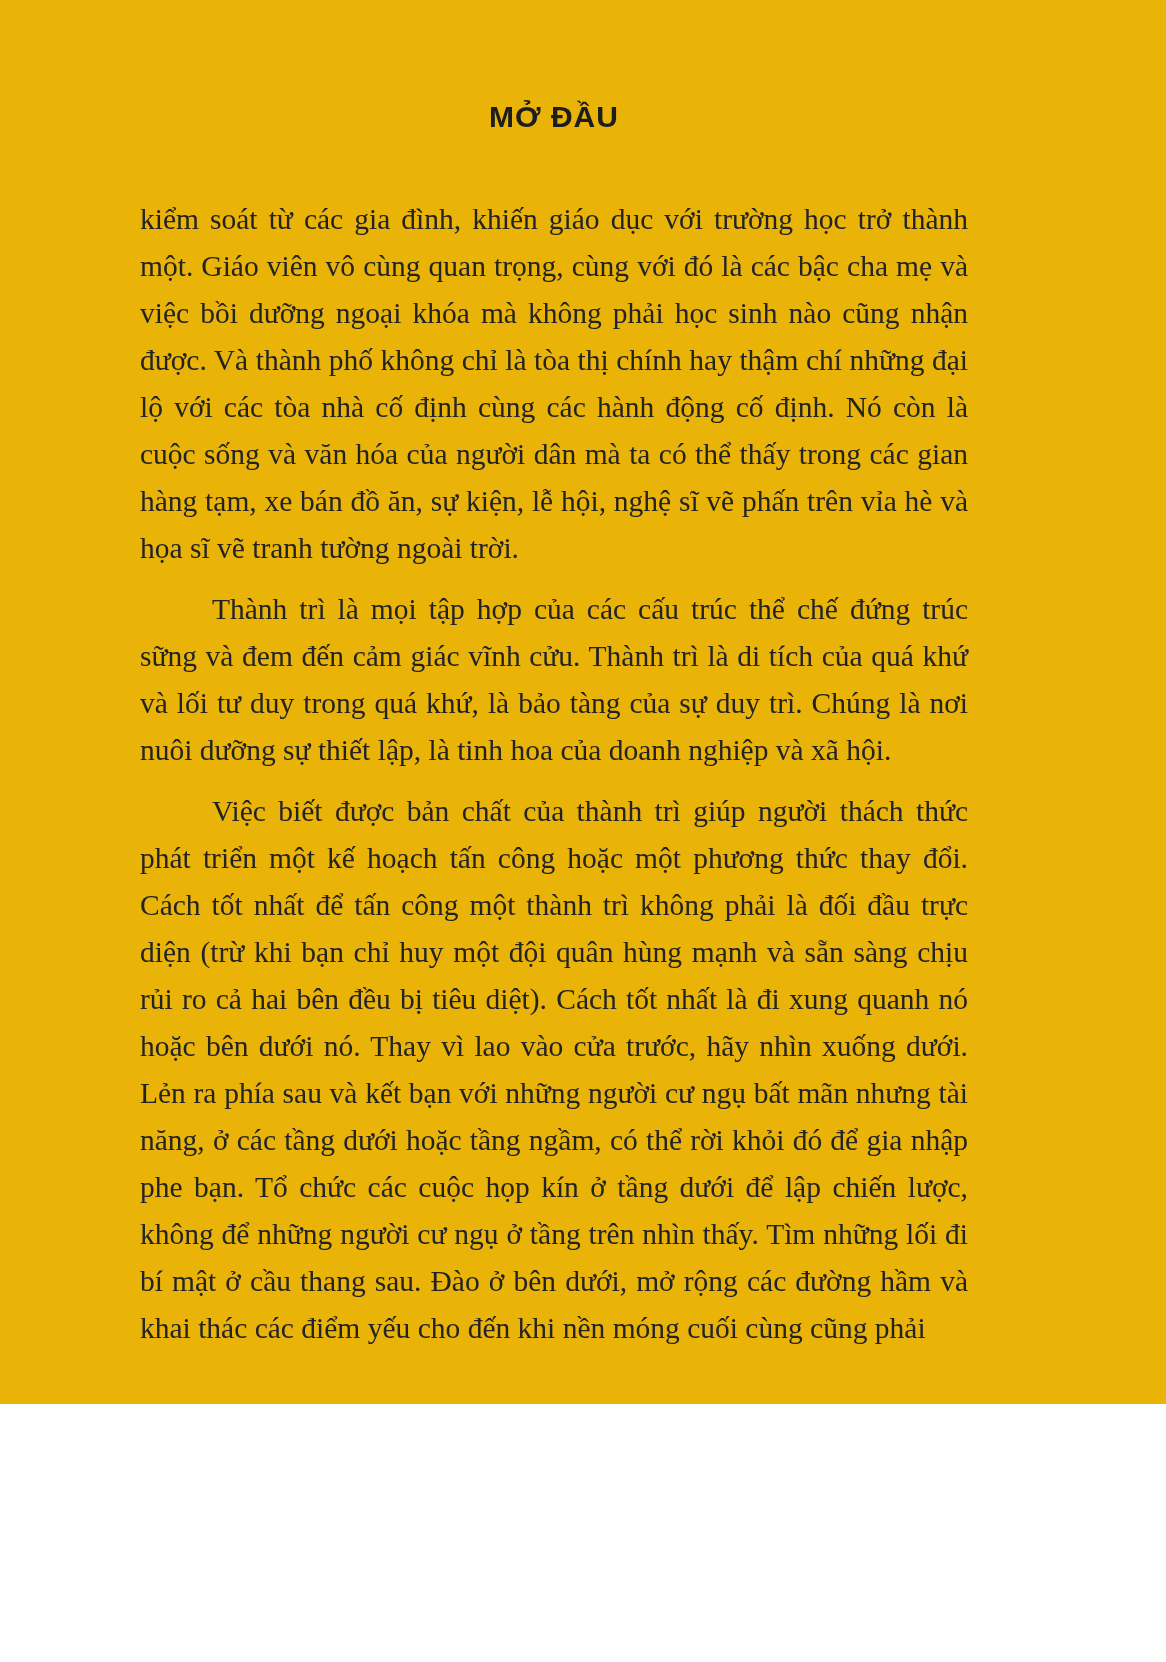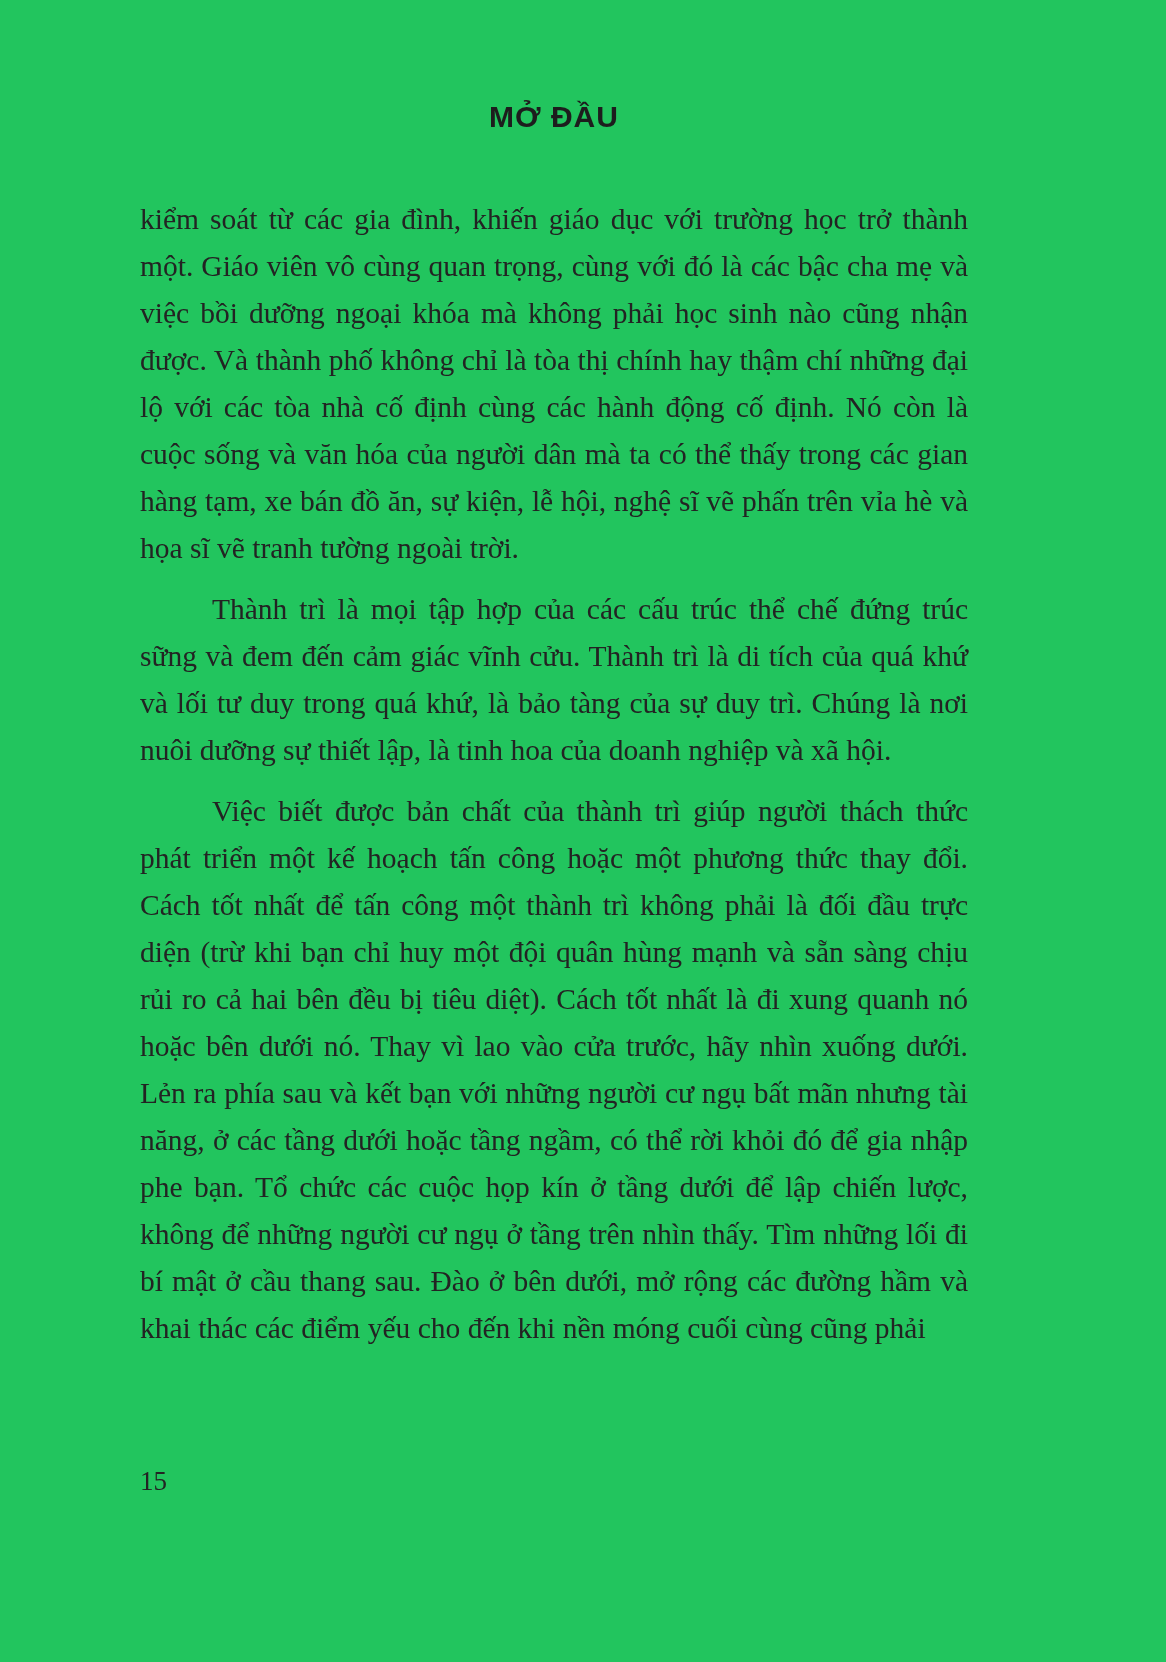"MỞ ĐẦU" .page { background: #22c55e -> #eab308; height: 1662px -> 1404px }
